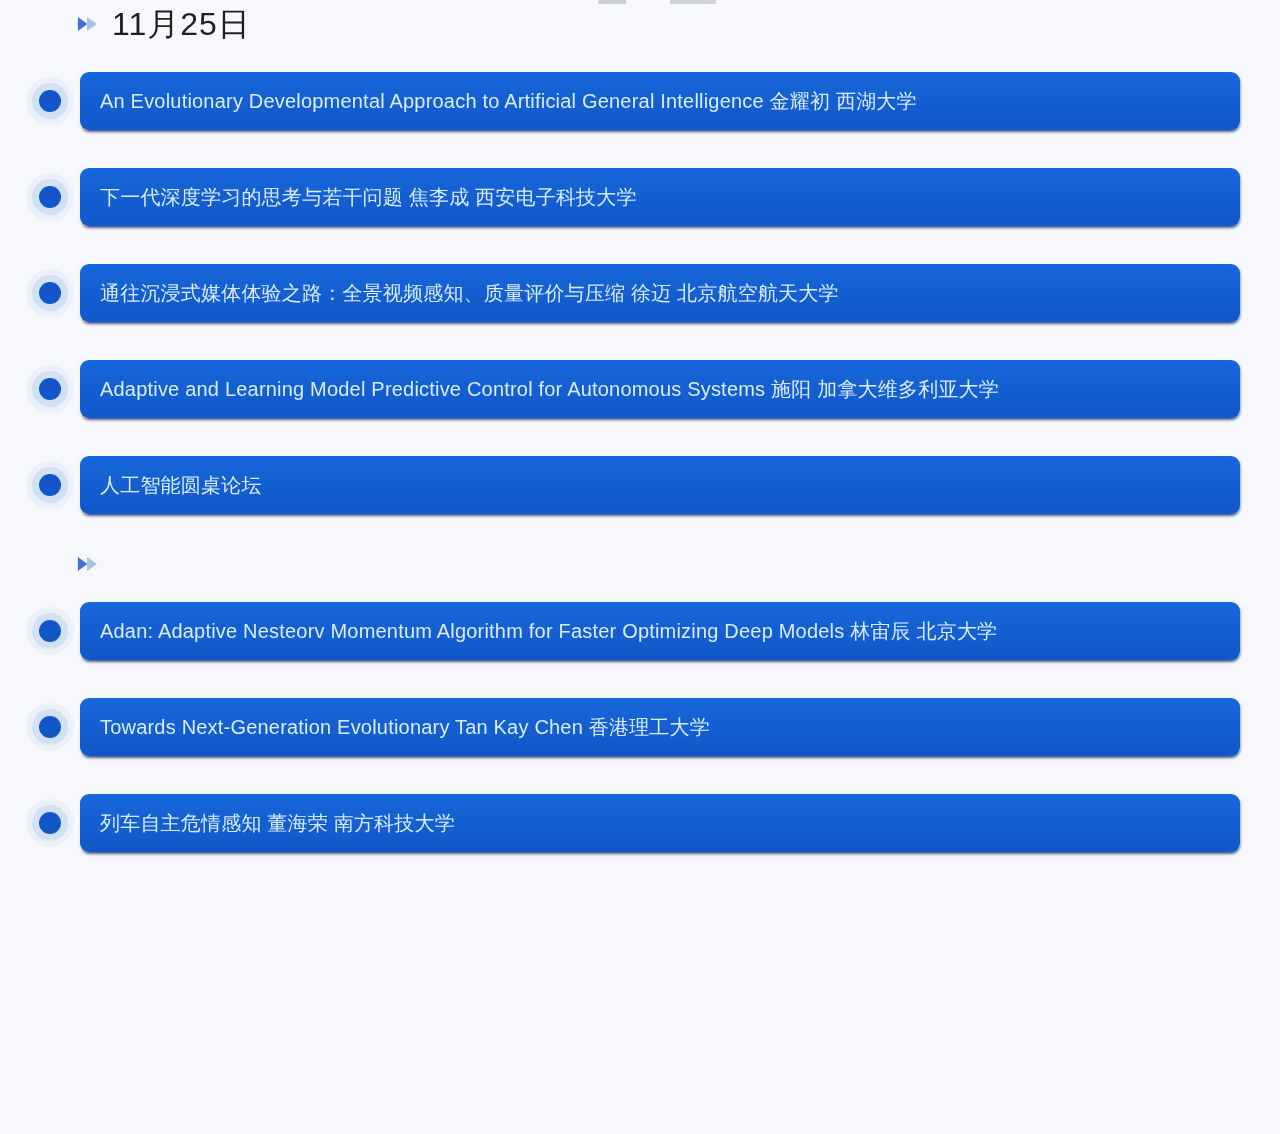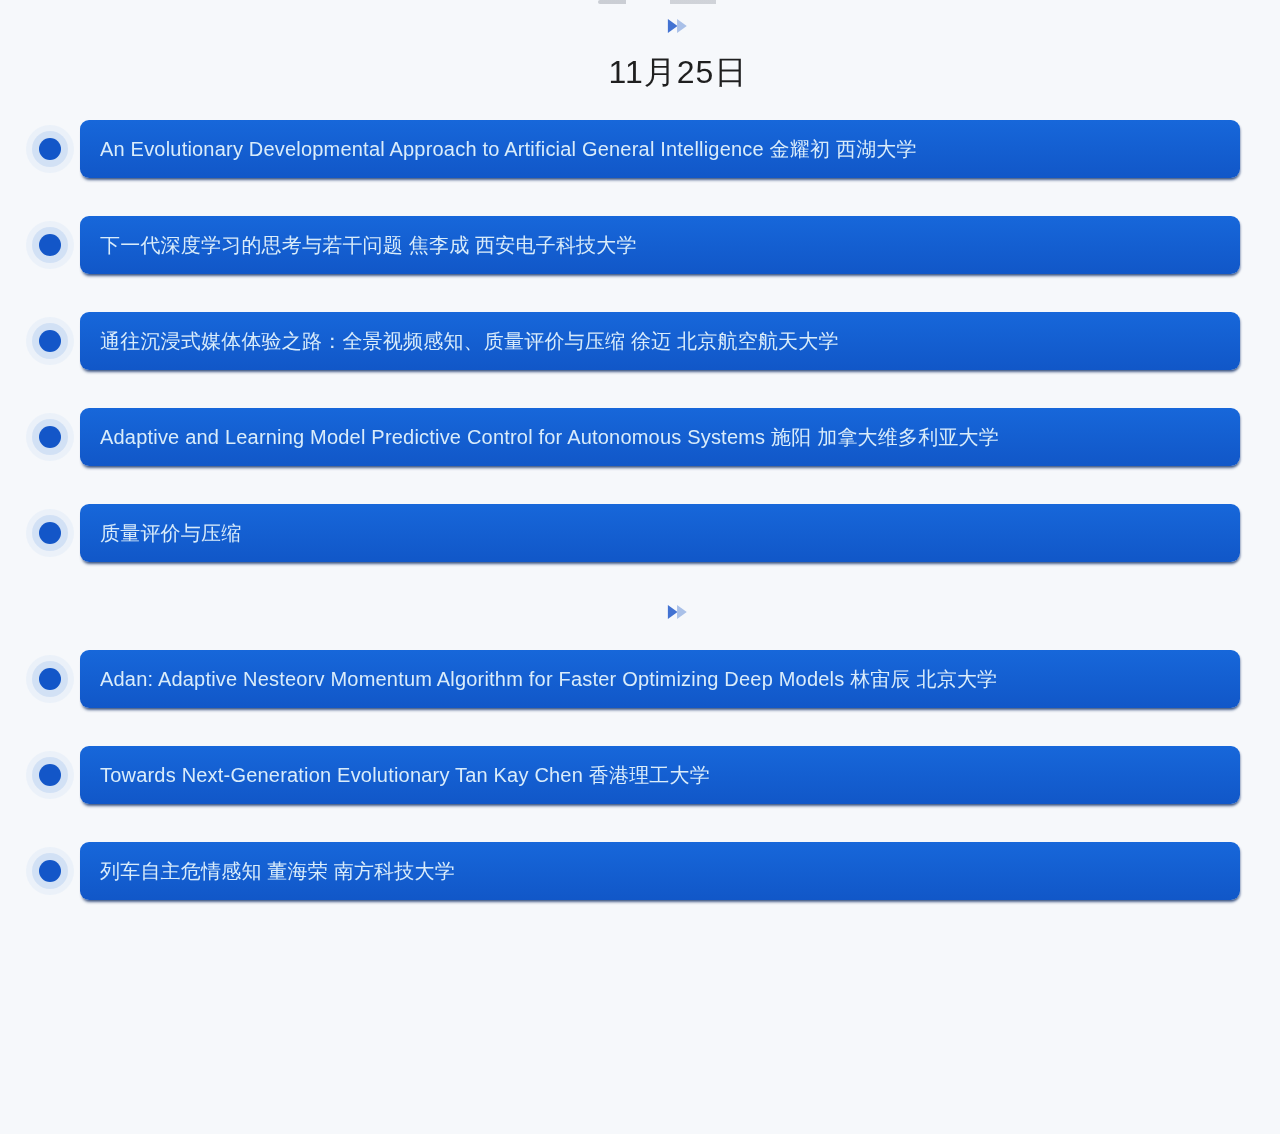"11月25日" .headline:first-of-type { flex-direction: column -> none; margin-top: 14px -> 2px }
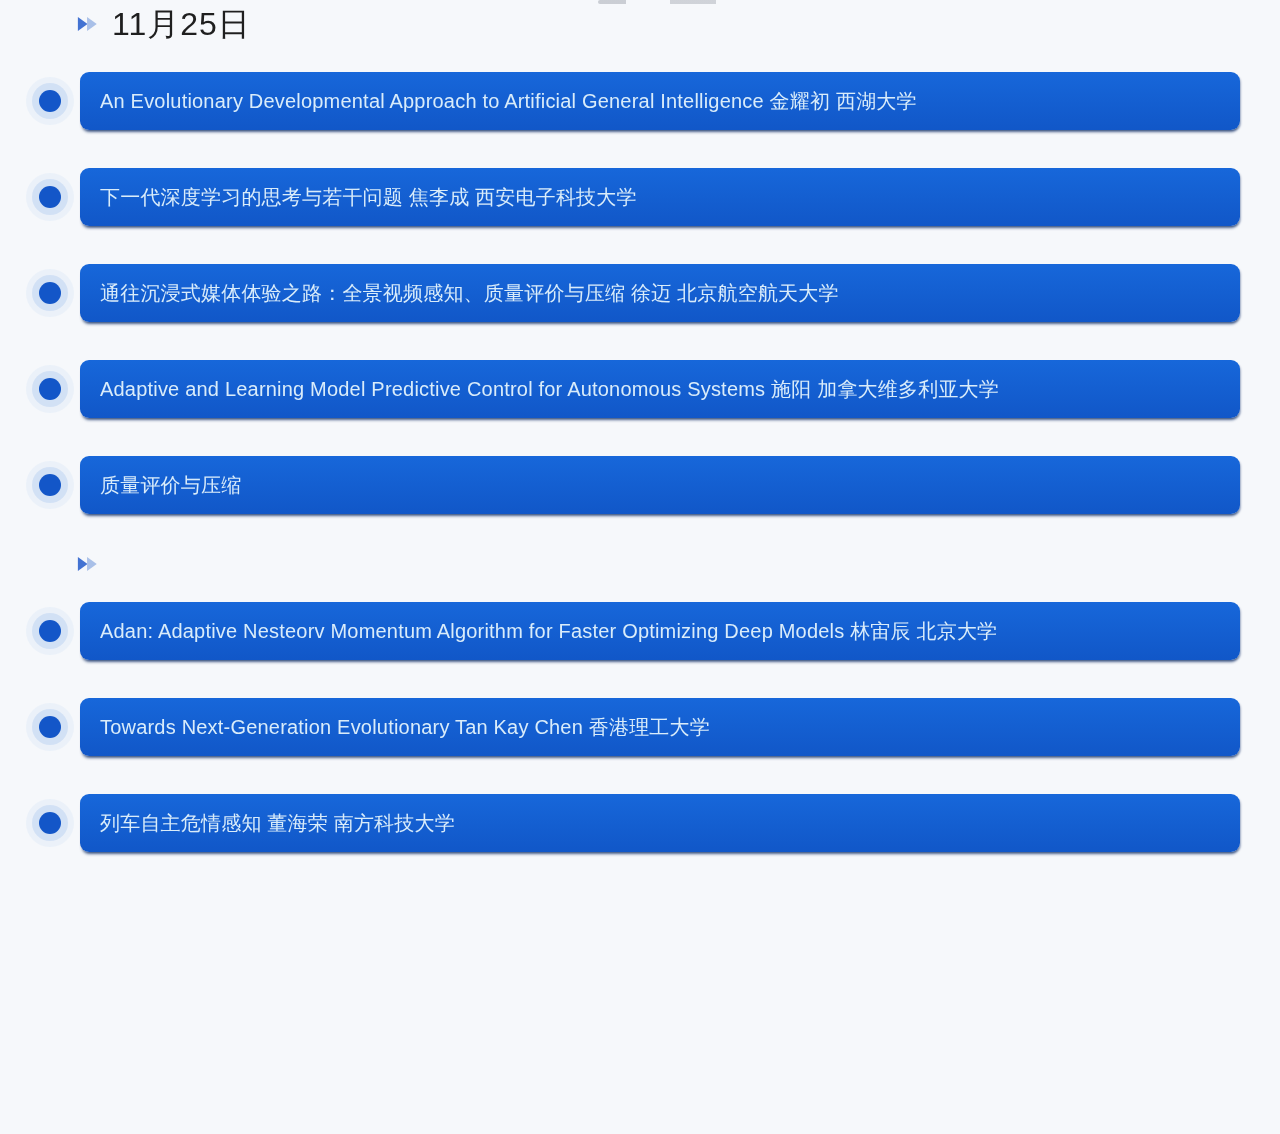"质量评价与压缩" span.session-title { text: 质量评价与压缩 -> 人工智能圆桌论坛 }
